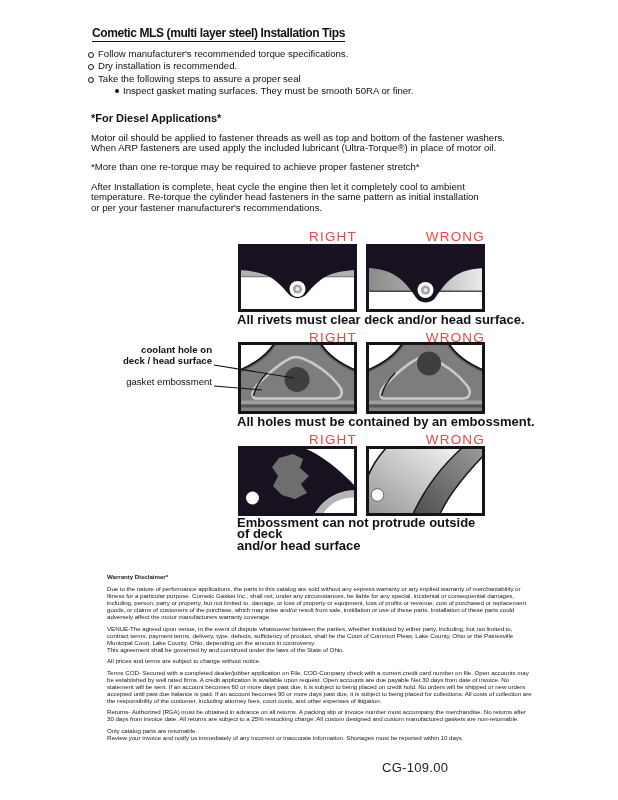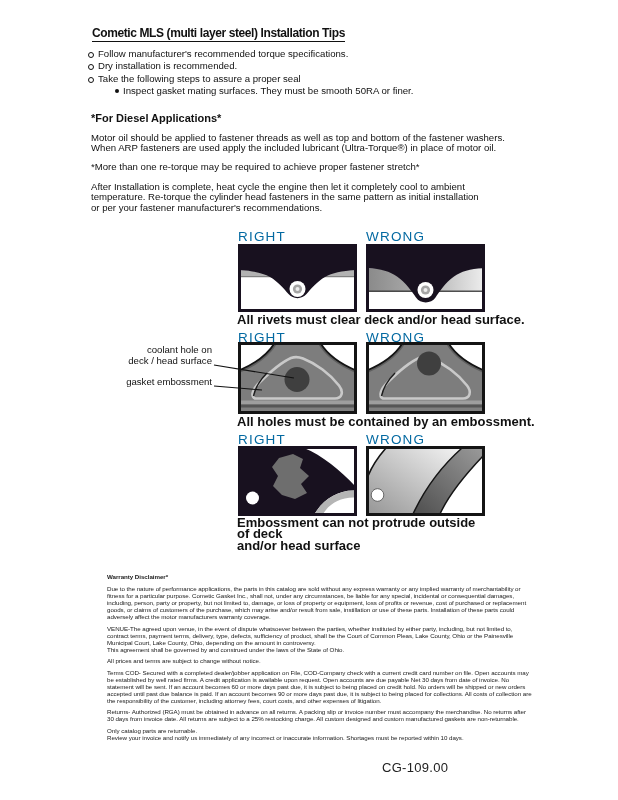"RIGHT" .fig-label { color: #0369a1 -> #ef4444; text-align: left -> right }
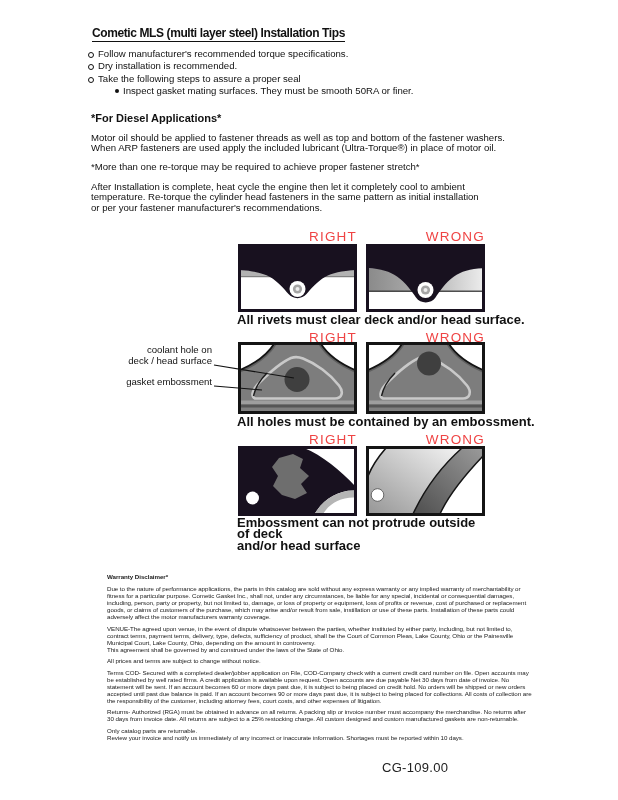"coolant hole on" div.ann-label { font-weight: none -> bold }
